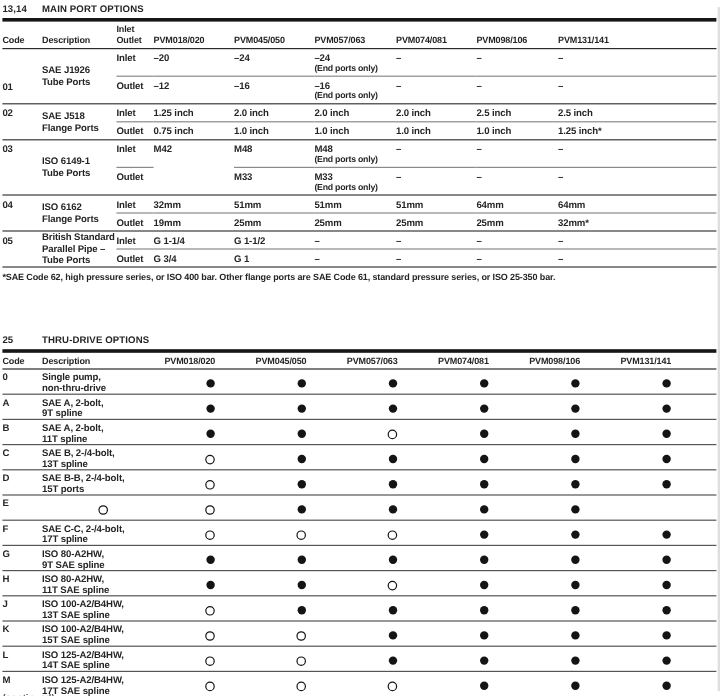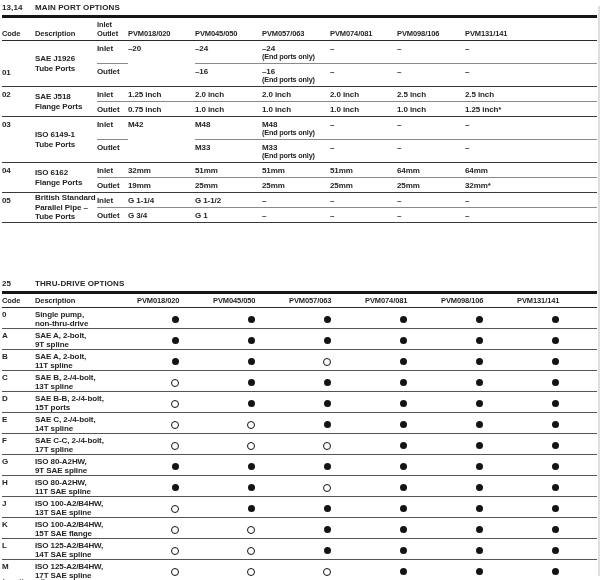"–12" div.cell { html: none -> <div> <div>–12</div> </div> }
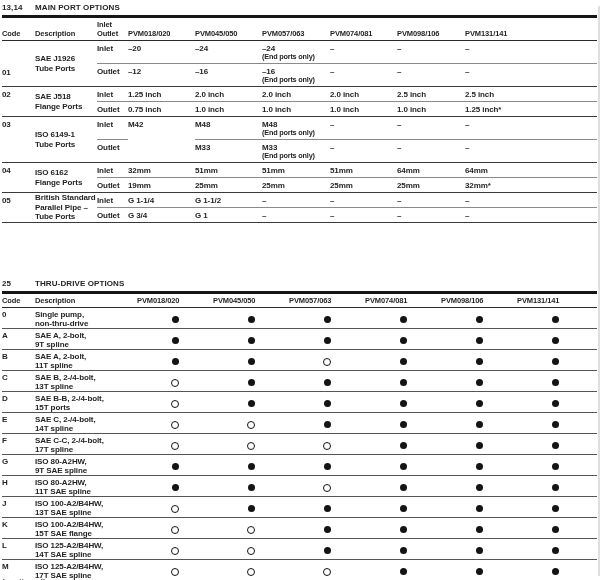"*SAE Code 62, high pressure" div.footnote { html: none -> <div>*SAE Code 62, high pressure series, or ISO 400 bar. Other flange ports are SAE Code 61, standard pressure series, or ISO 25-350 bar.</div> }
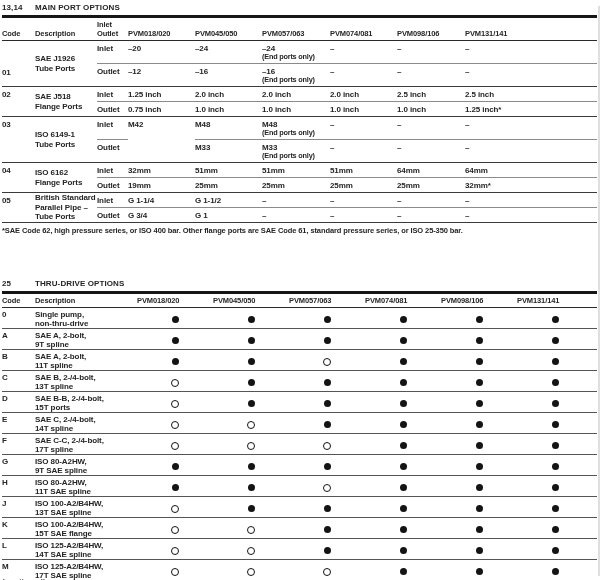"SAE C, 2-/4-bolt," div.cell { html: <div> <div>SAE C, 2-/4-bolt,</div> <div>14T spline</div> </div> -> none }
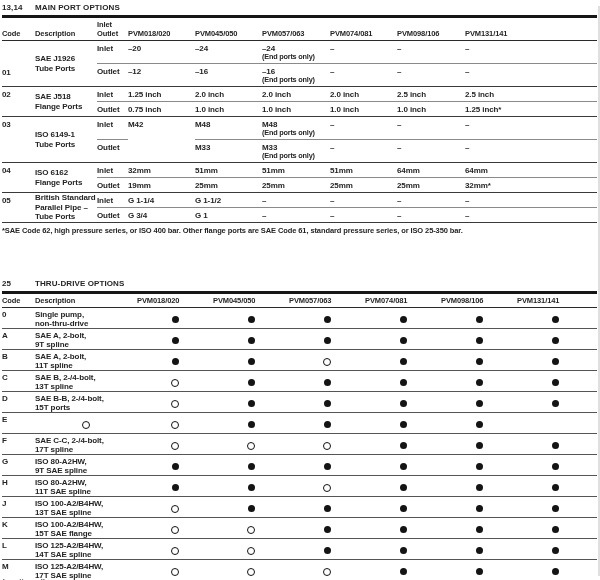"15T SAE flange" div { text: flange -> spline }
